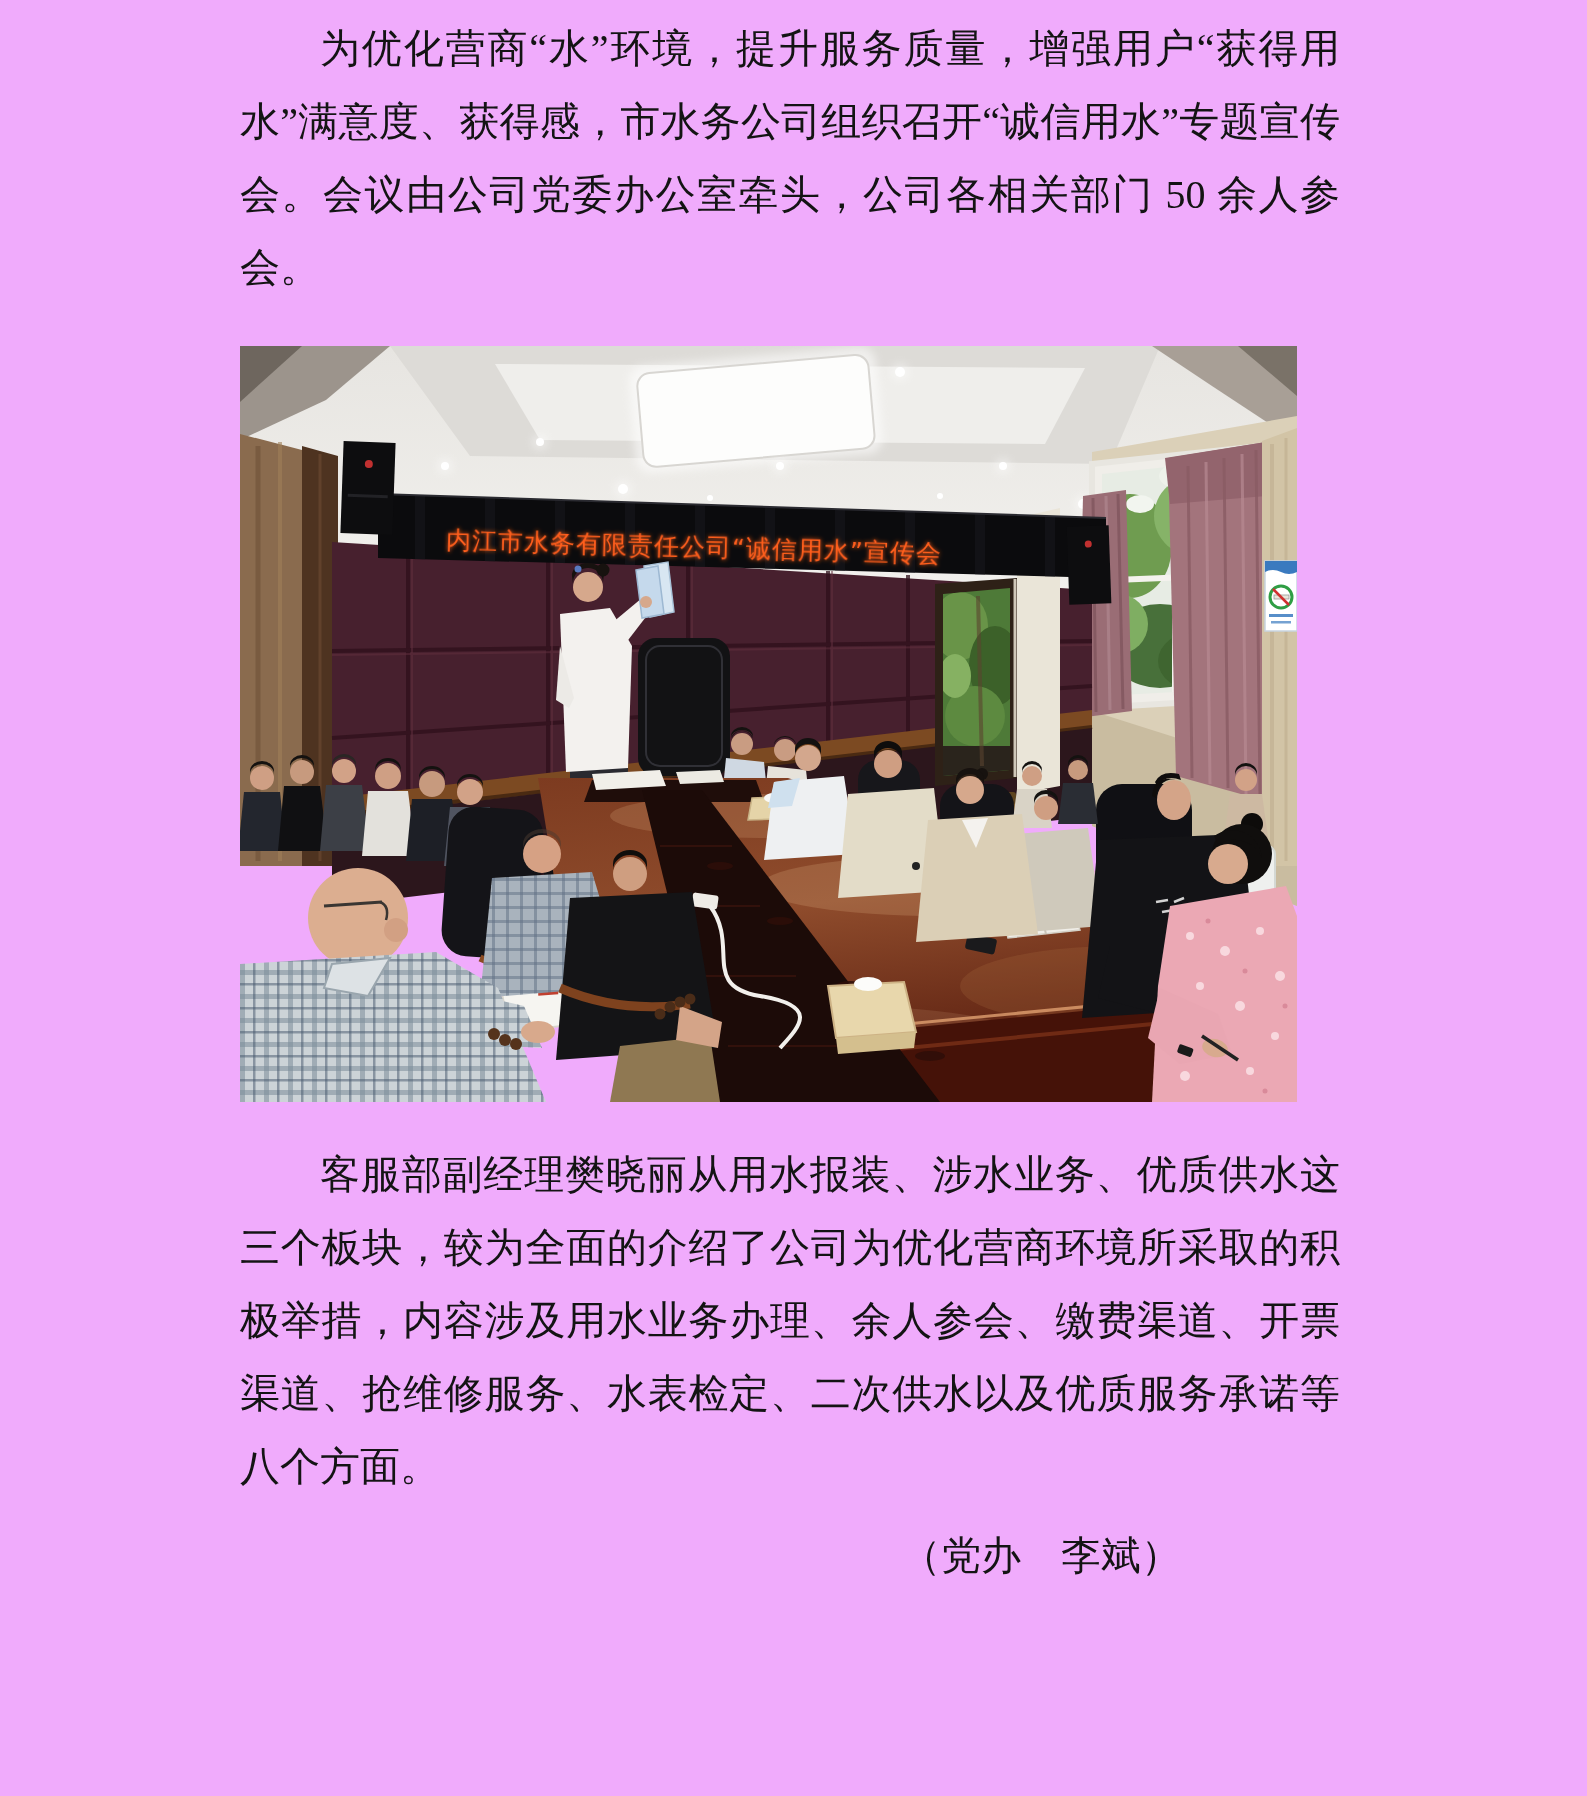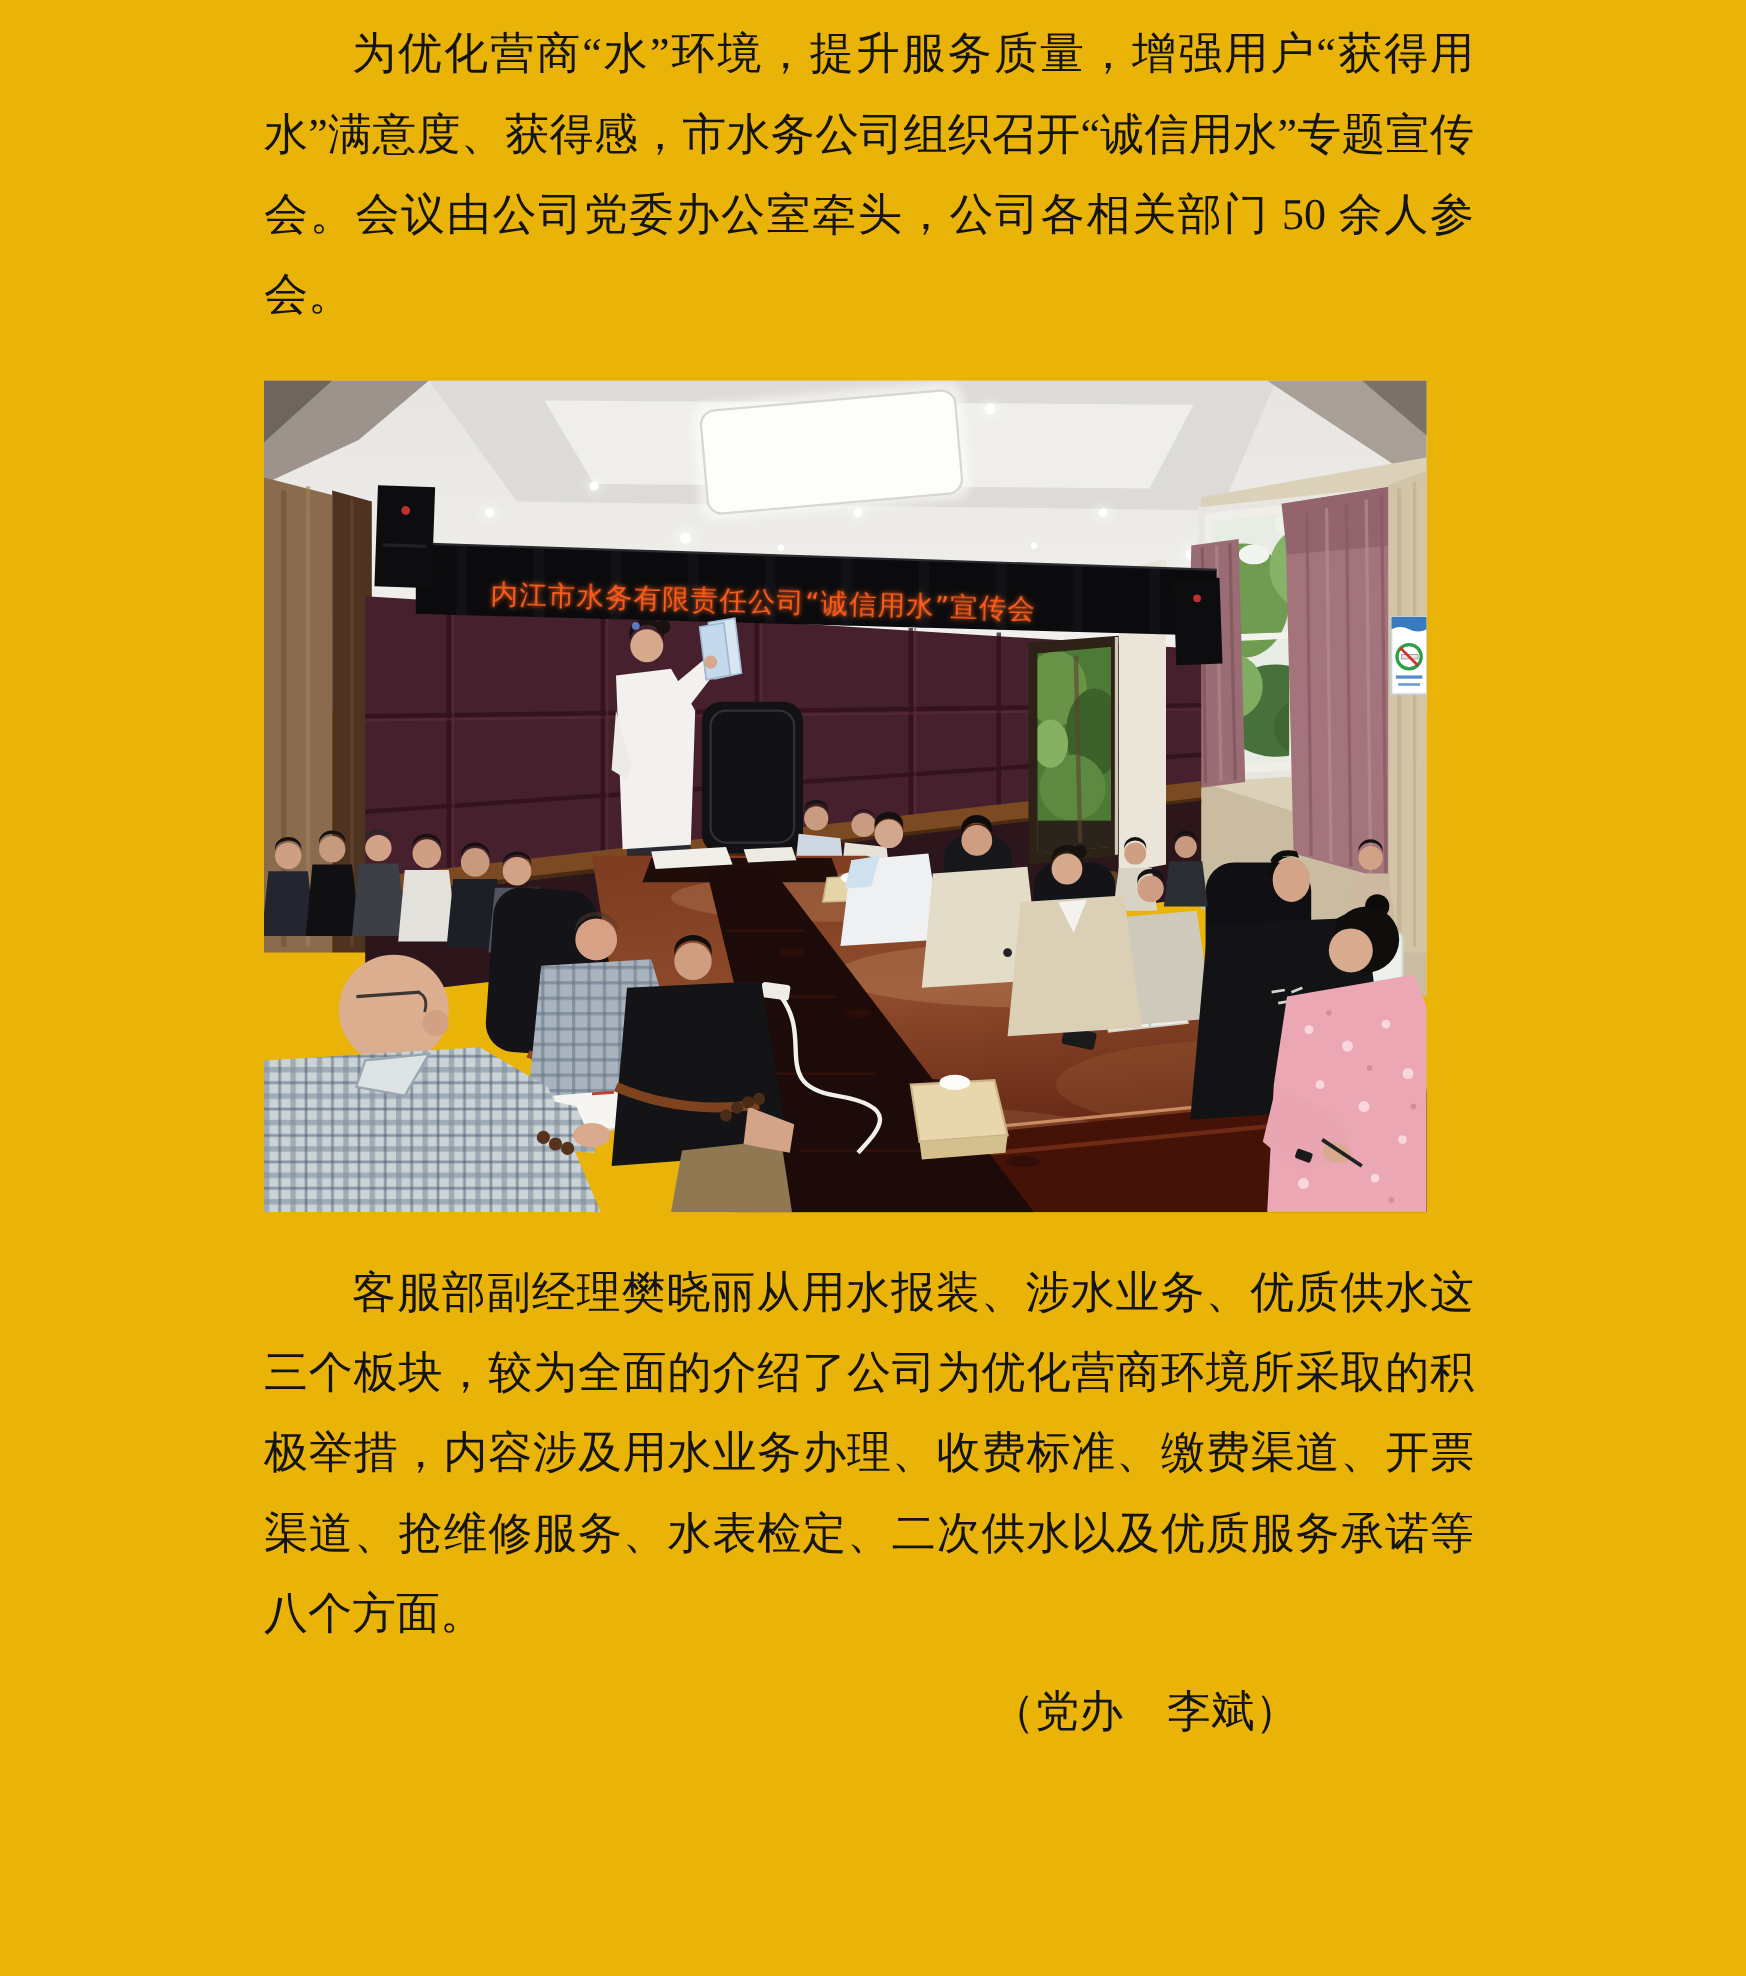"为优化营商“水”环境，提升服务质量，增强用户“获得用水”满意度、获得感，市水务公" .page { background: #eab308 -> #f0abfc }
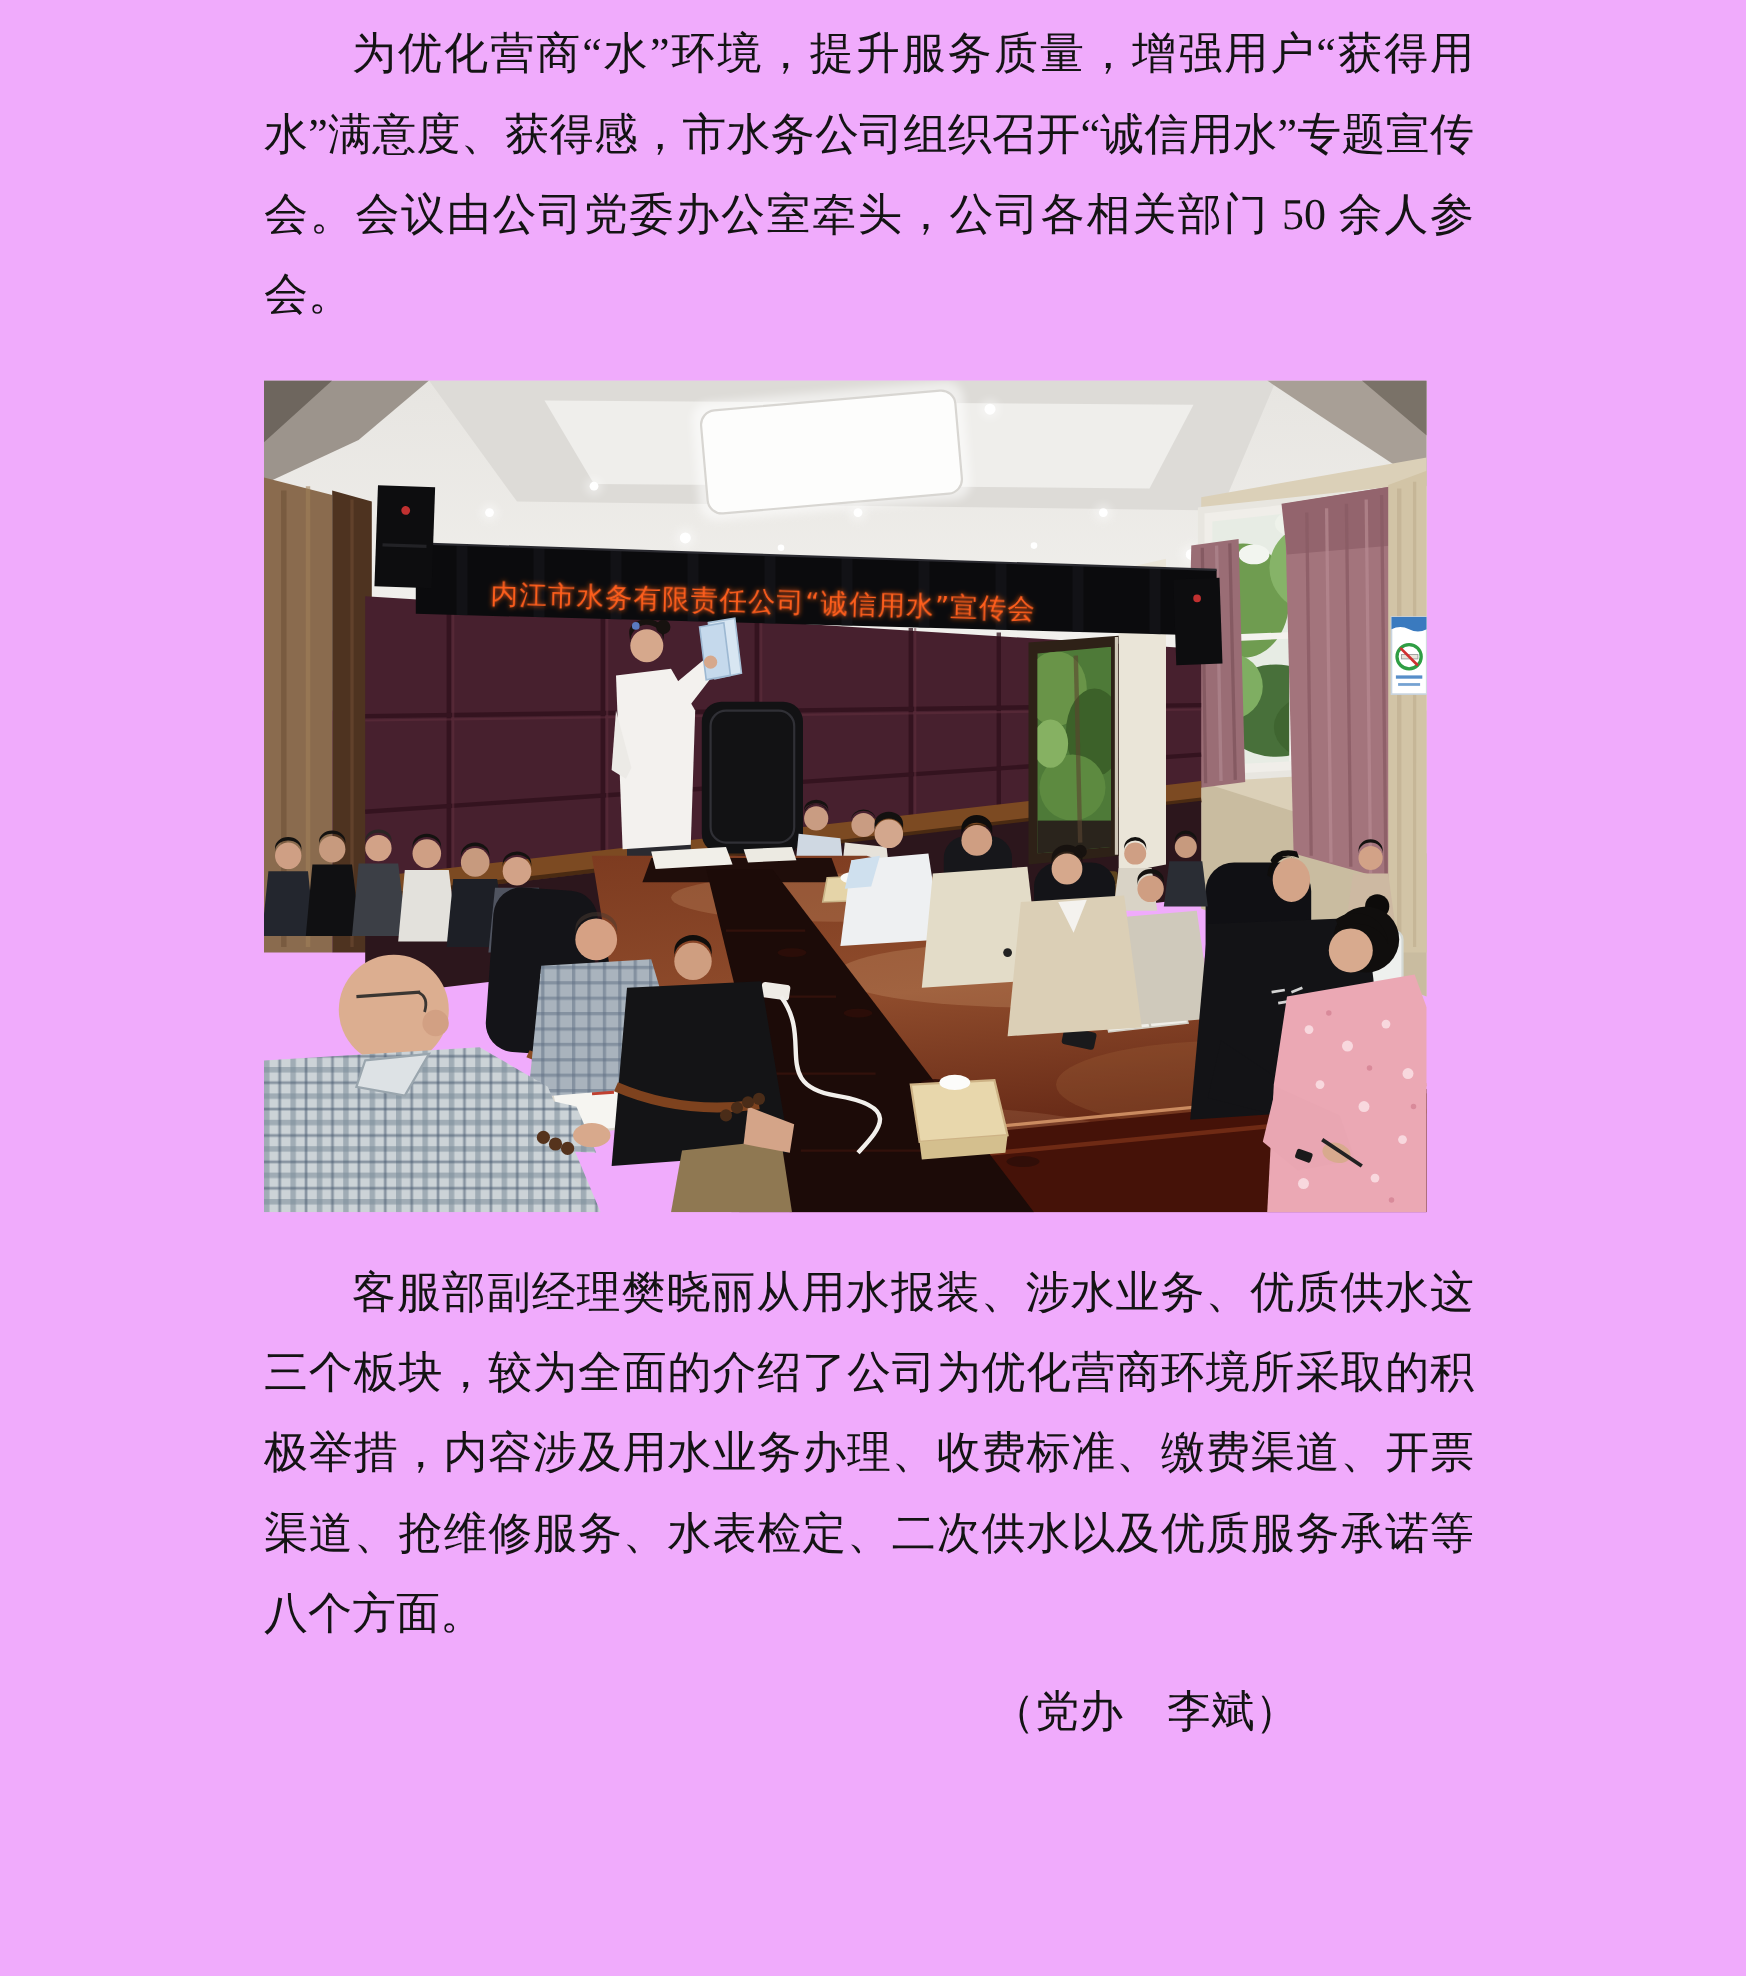"客服部副经理樊晓丽从用水报装、涉水业务、优质供水这三个板块，较为全面的介绍了公司" p.para { text: 收费标准 -> 余人参会 }
